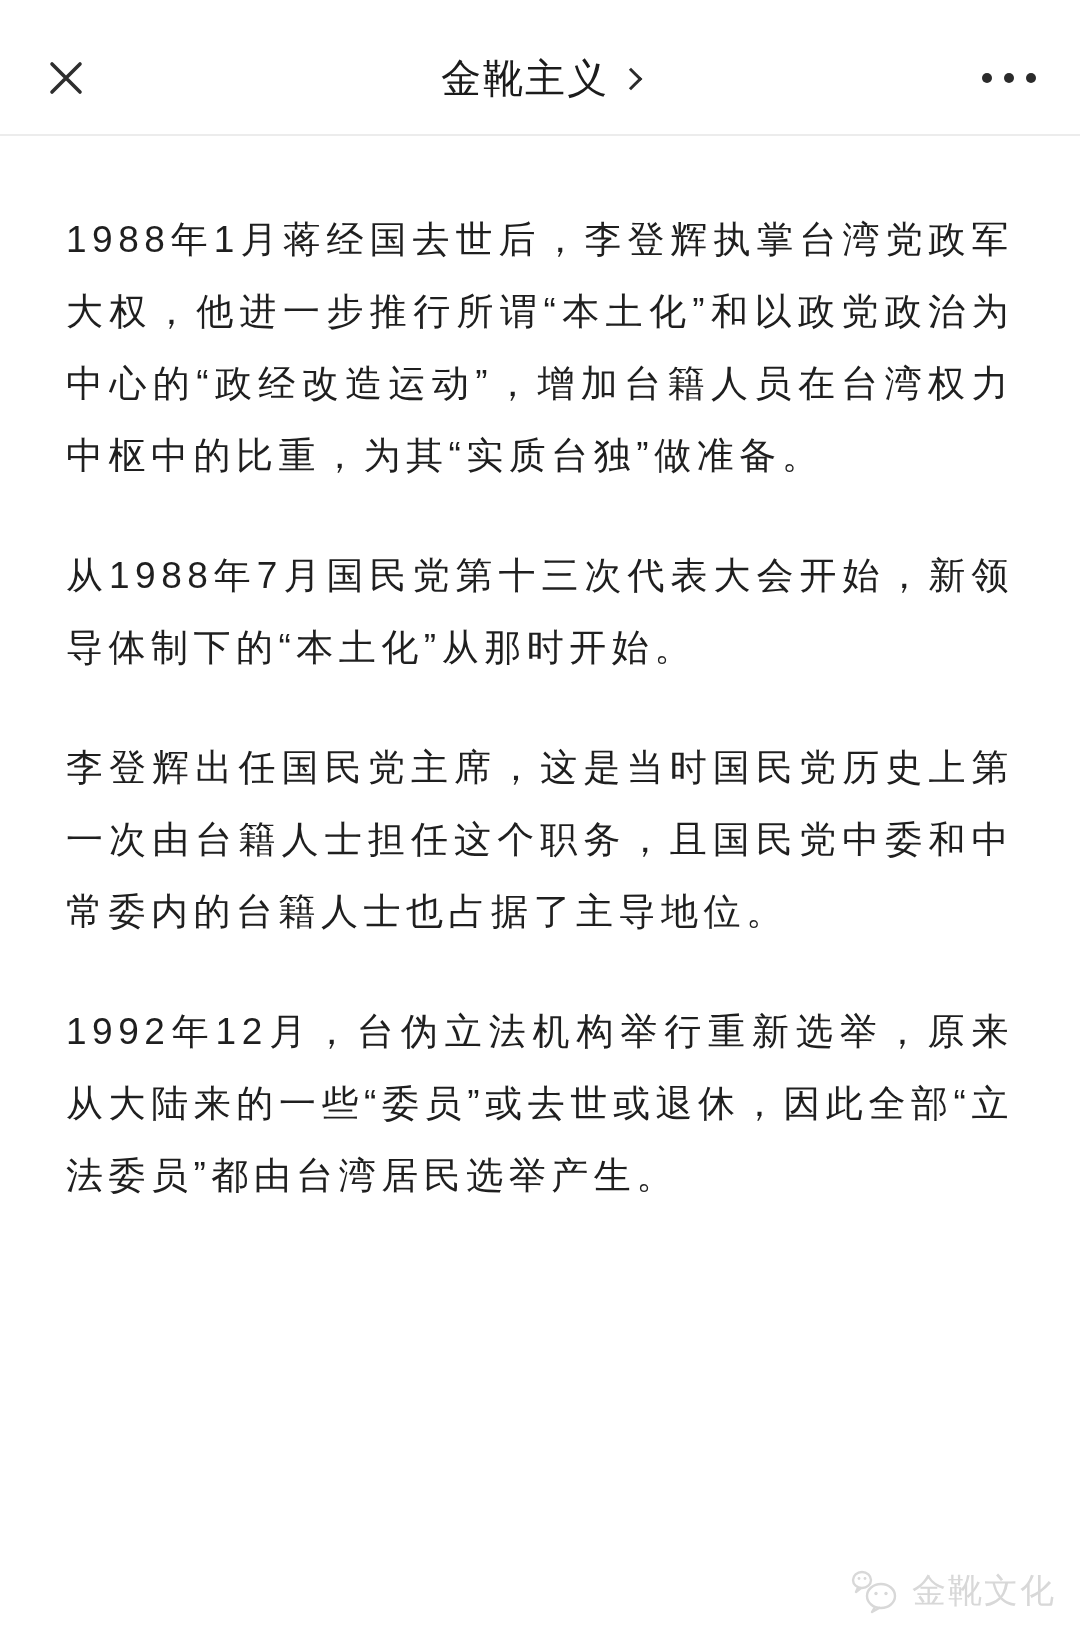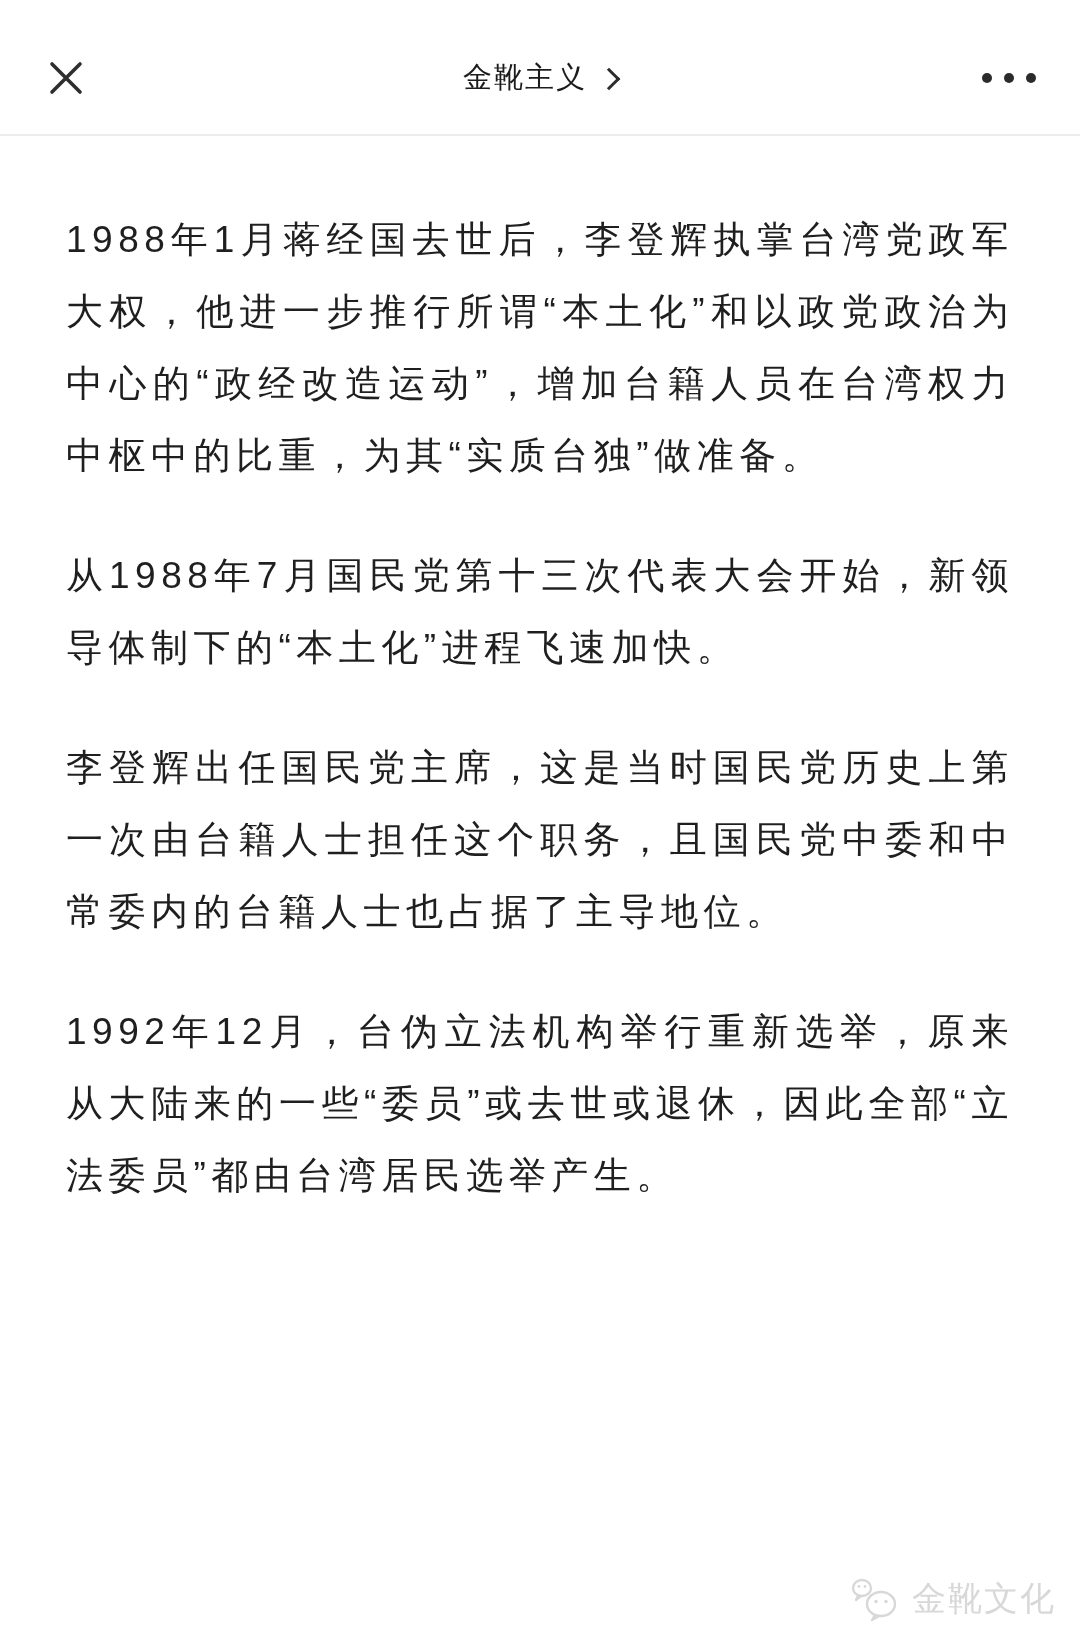"金靴主义" .title { font-size: 29px -> 40px }
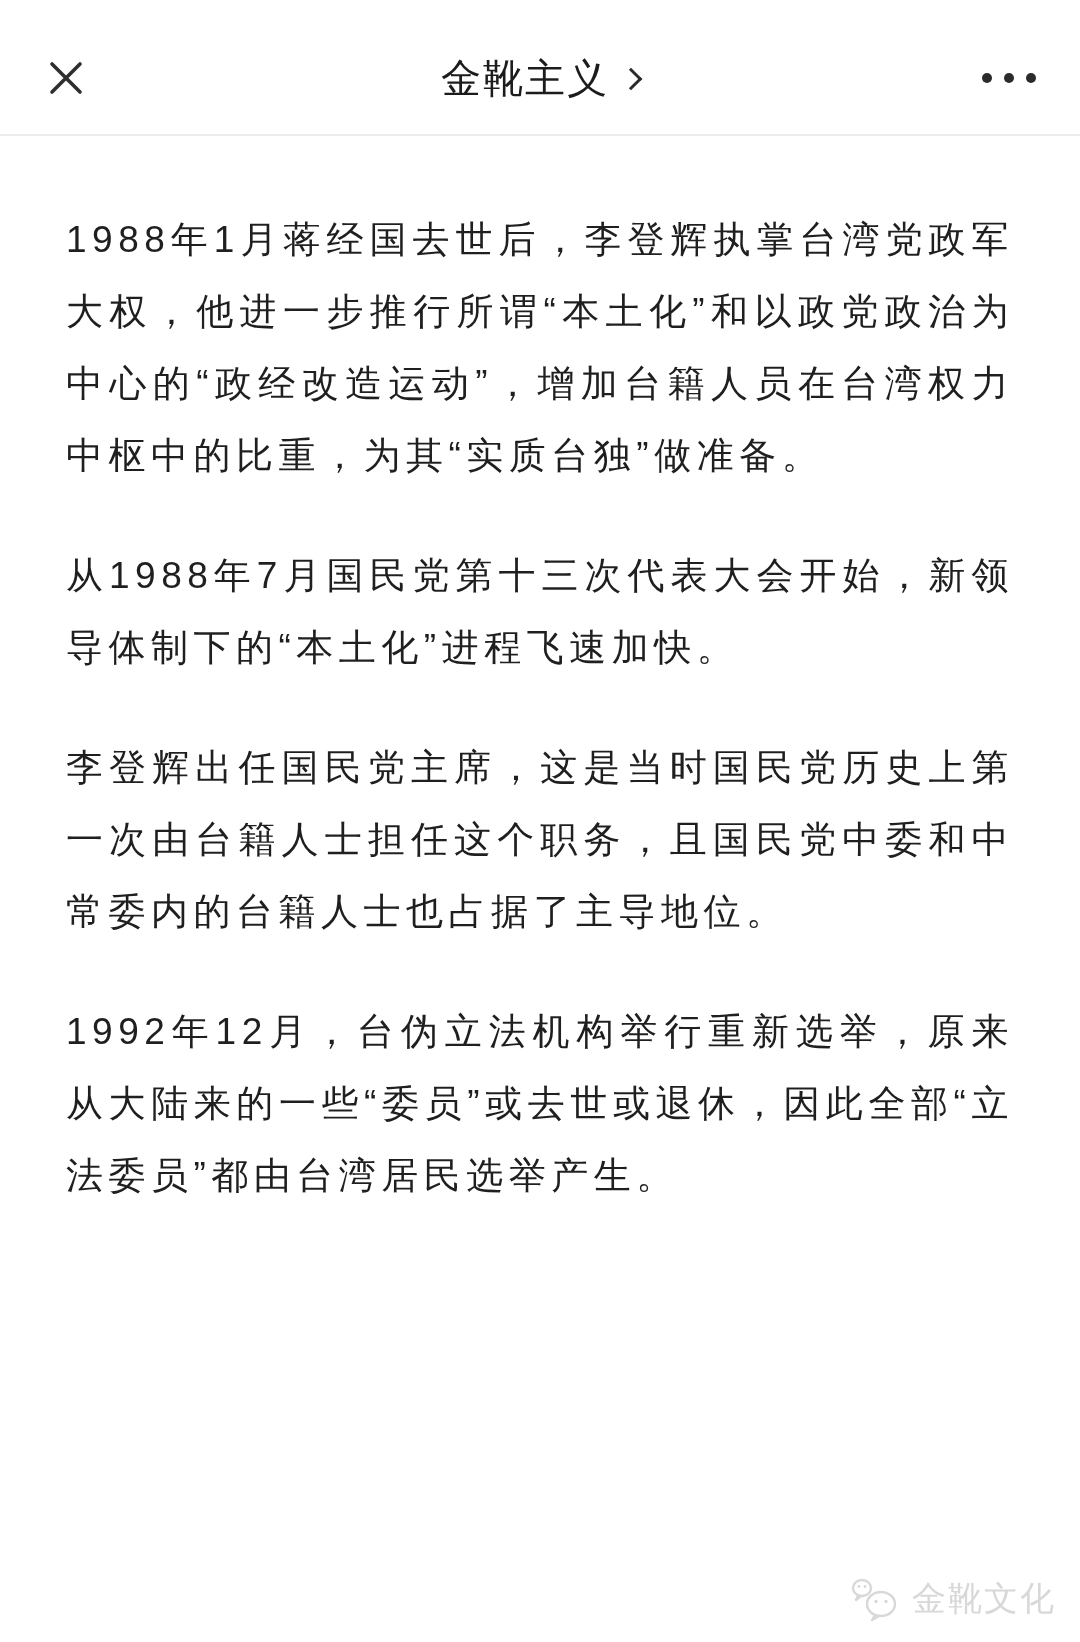"从1988年7月国民党第十三次代表大会开始，新领导体制下的“本土化”进程飞速加快" p.para { text: 进程飞速加快 -> 从那时开始 }
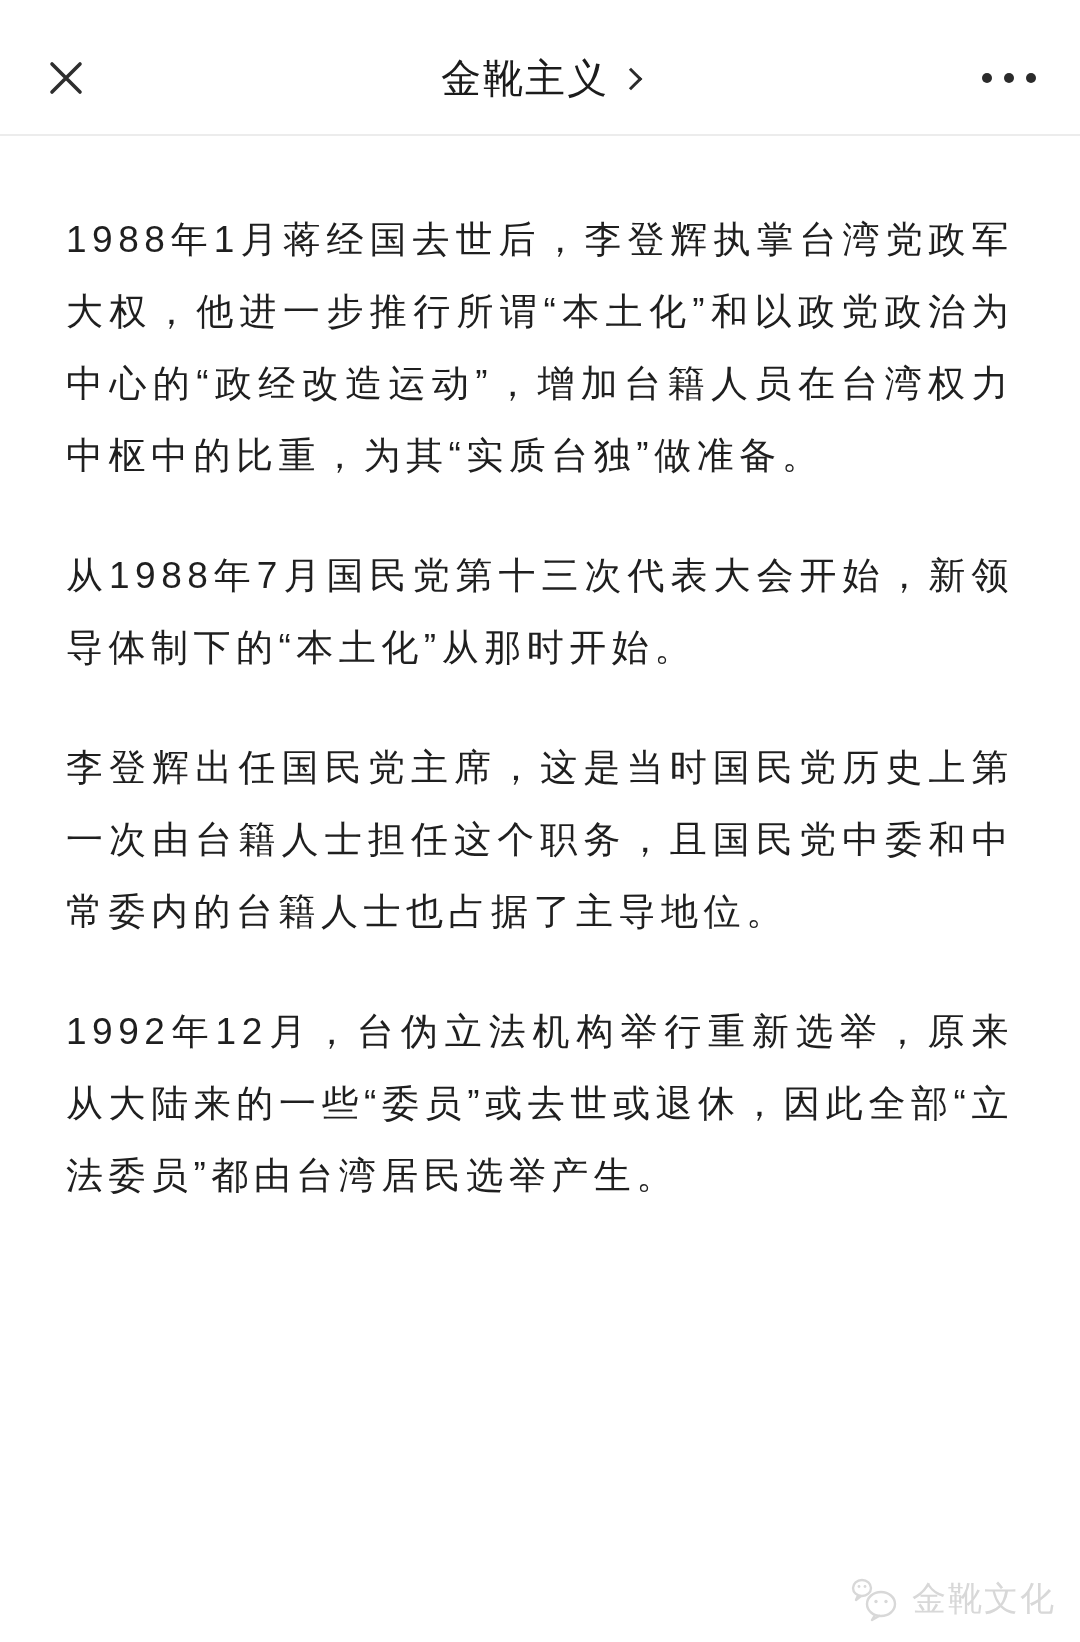"金靴文化" .watermark { bottom: 20px -> 28px }
